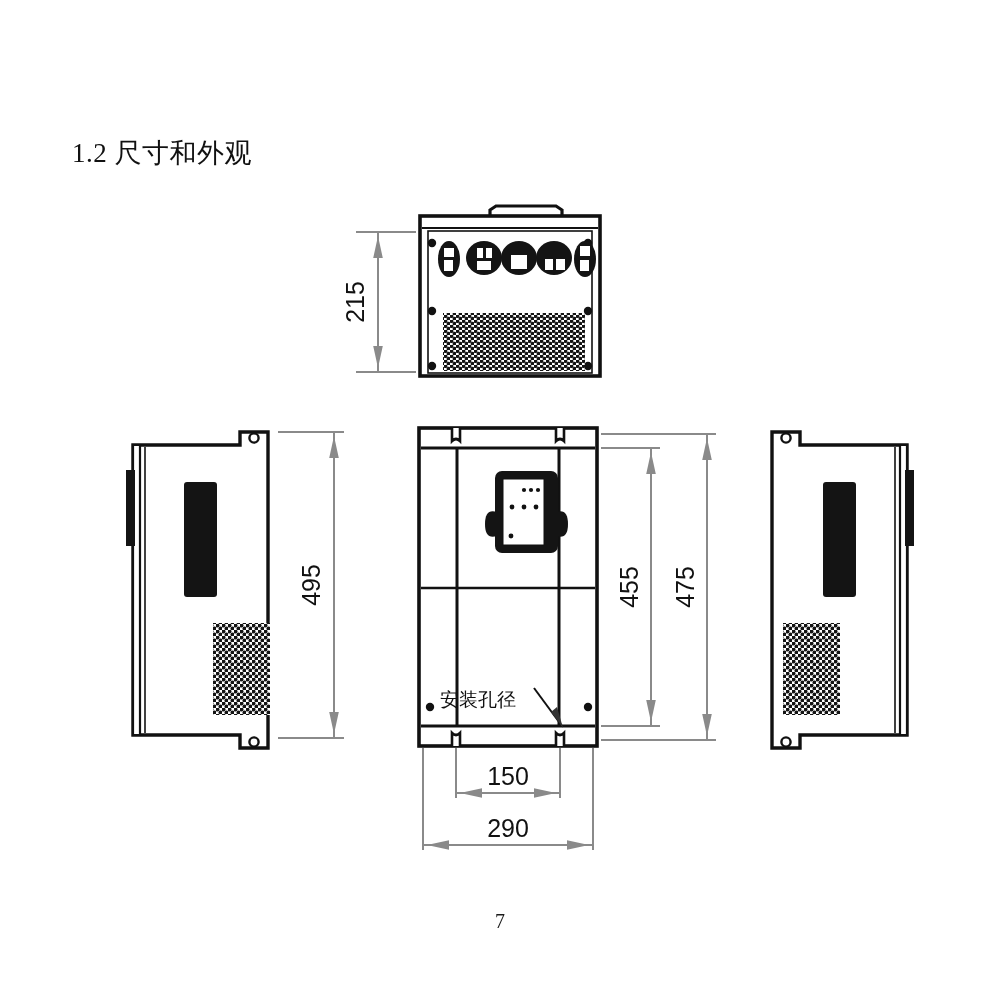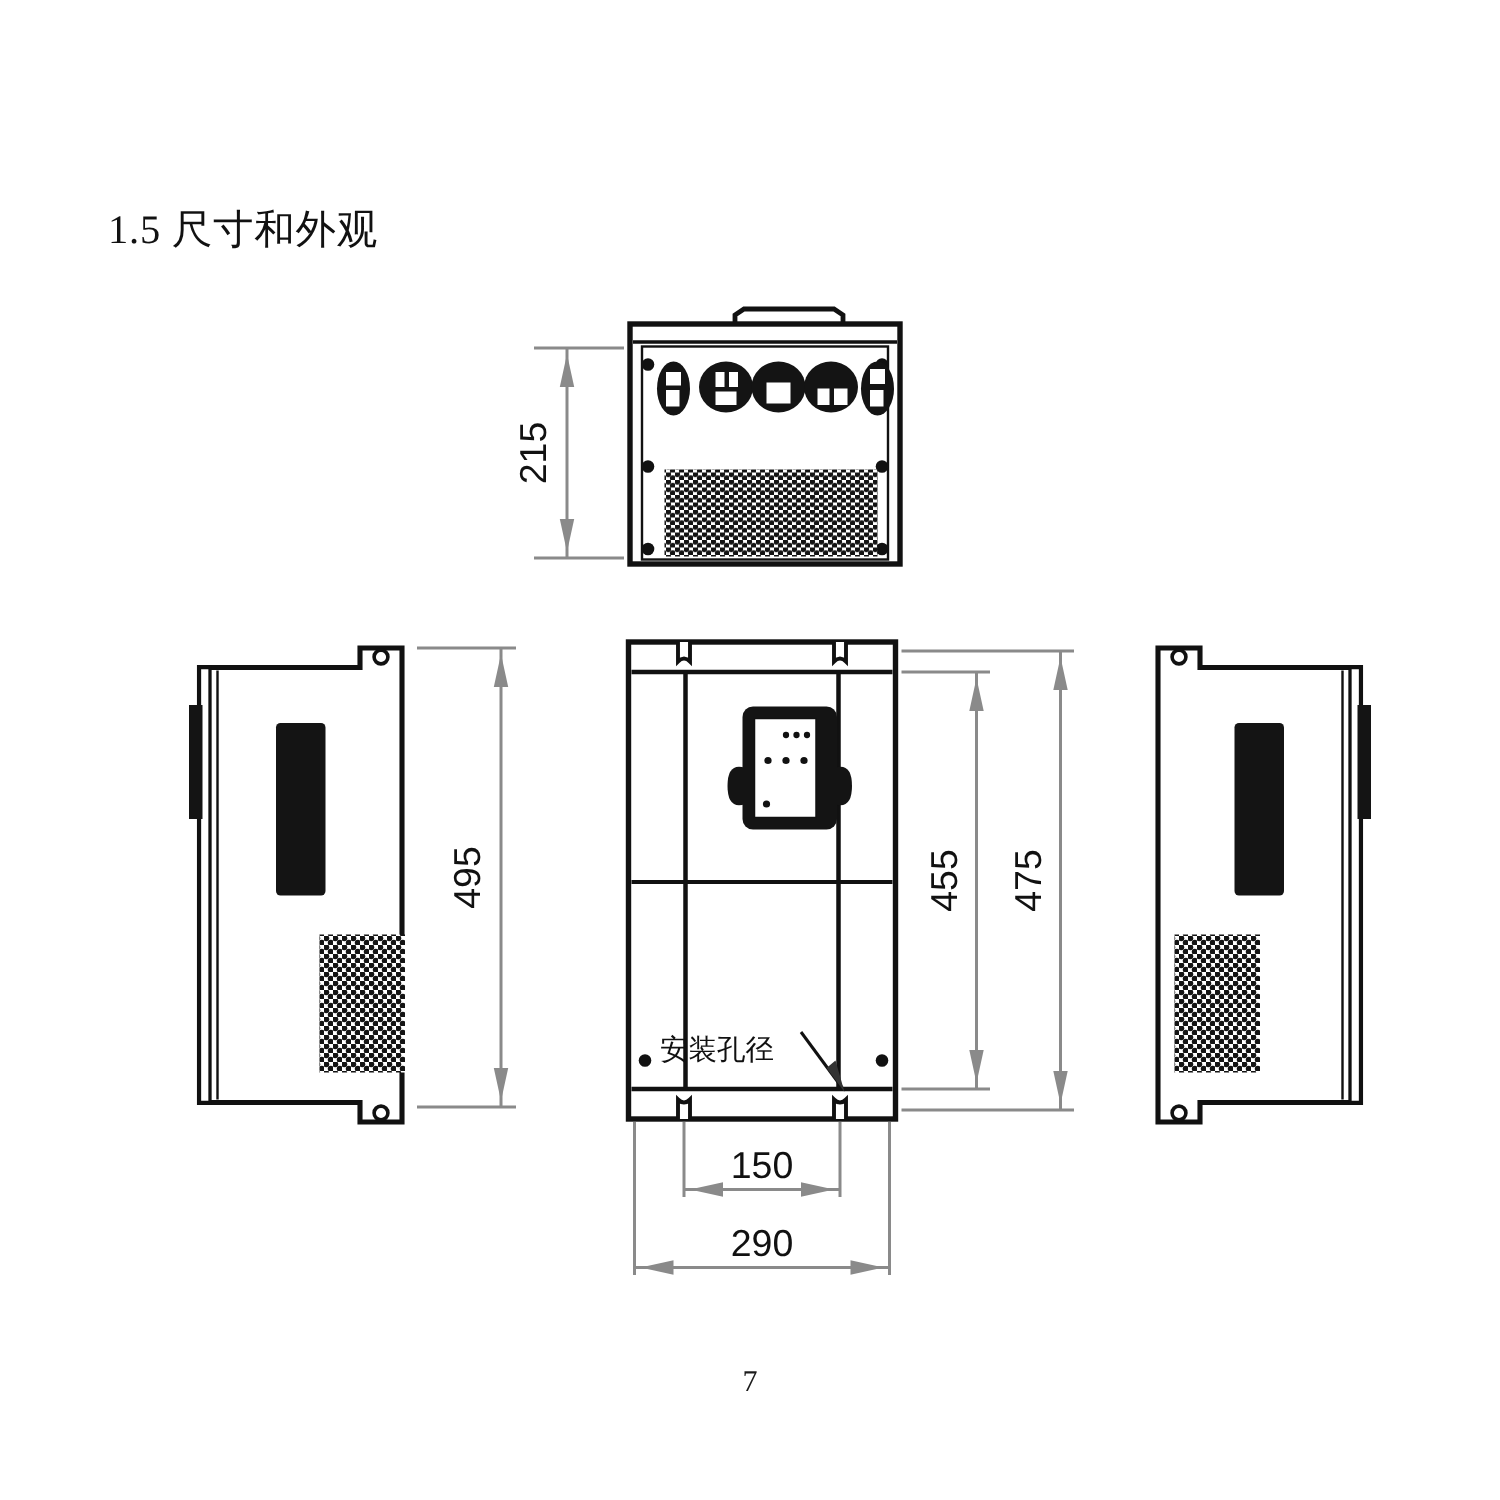"1.5 尺寸和外观" div { text: 1.5 -> 1.2 }
